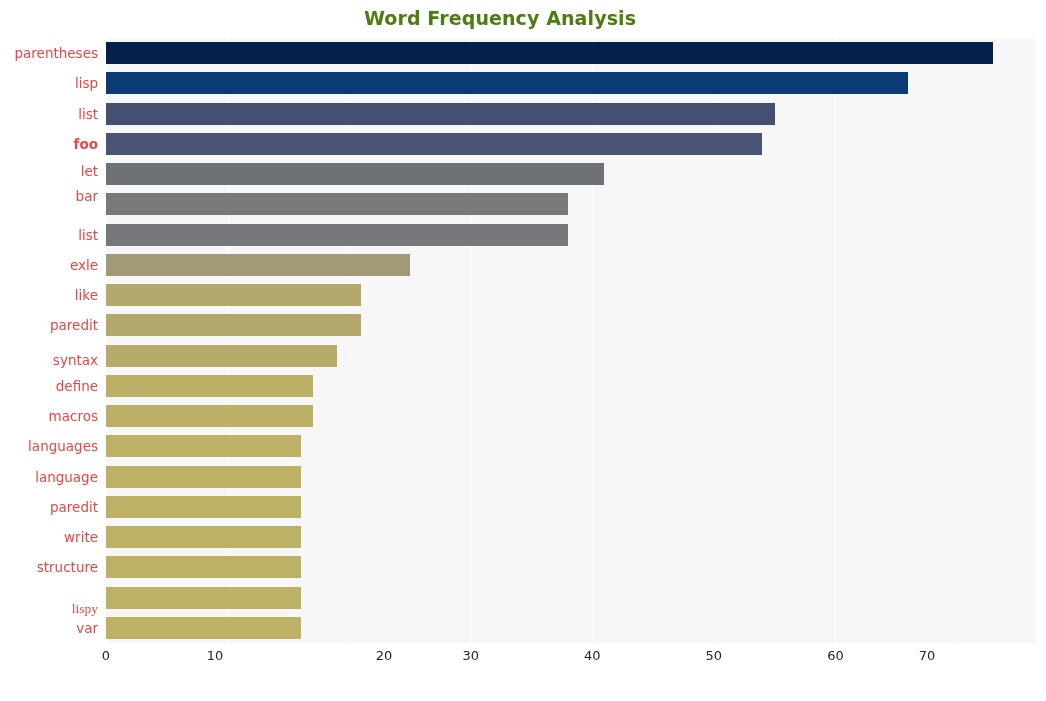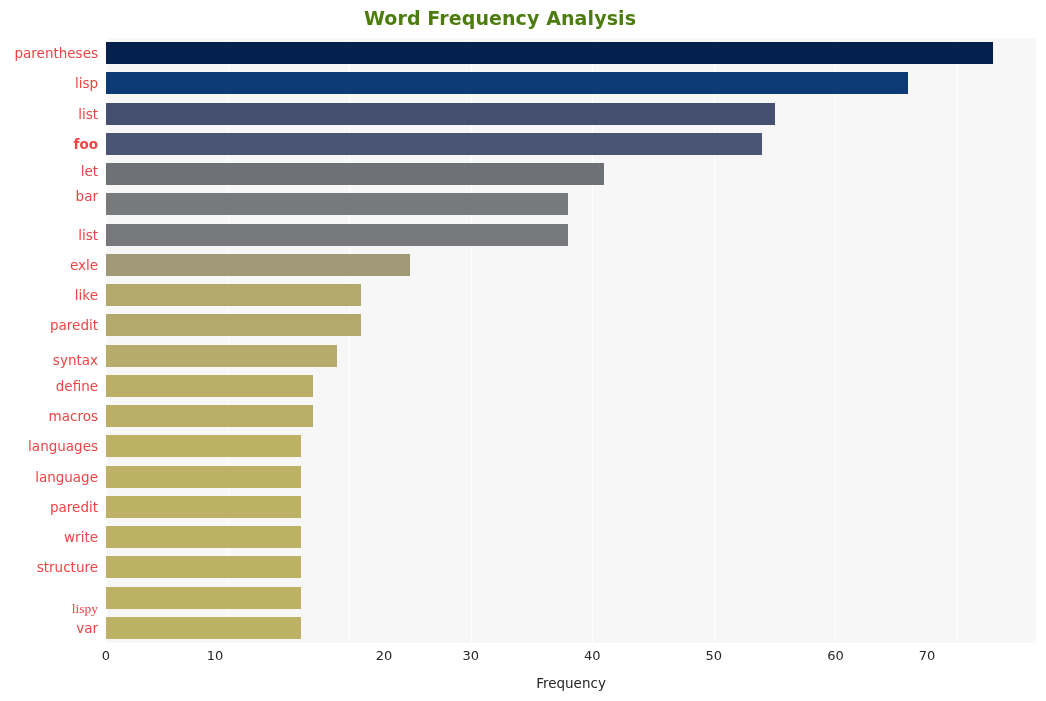"Frequency" div { html: <div>Frequency</div> -> none }
